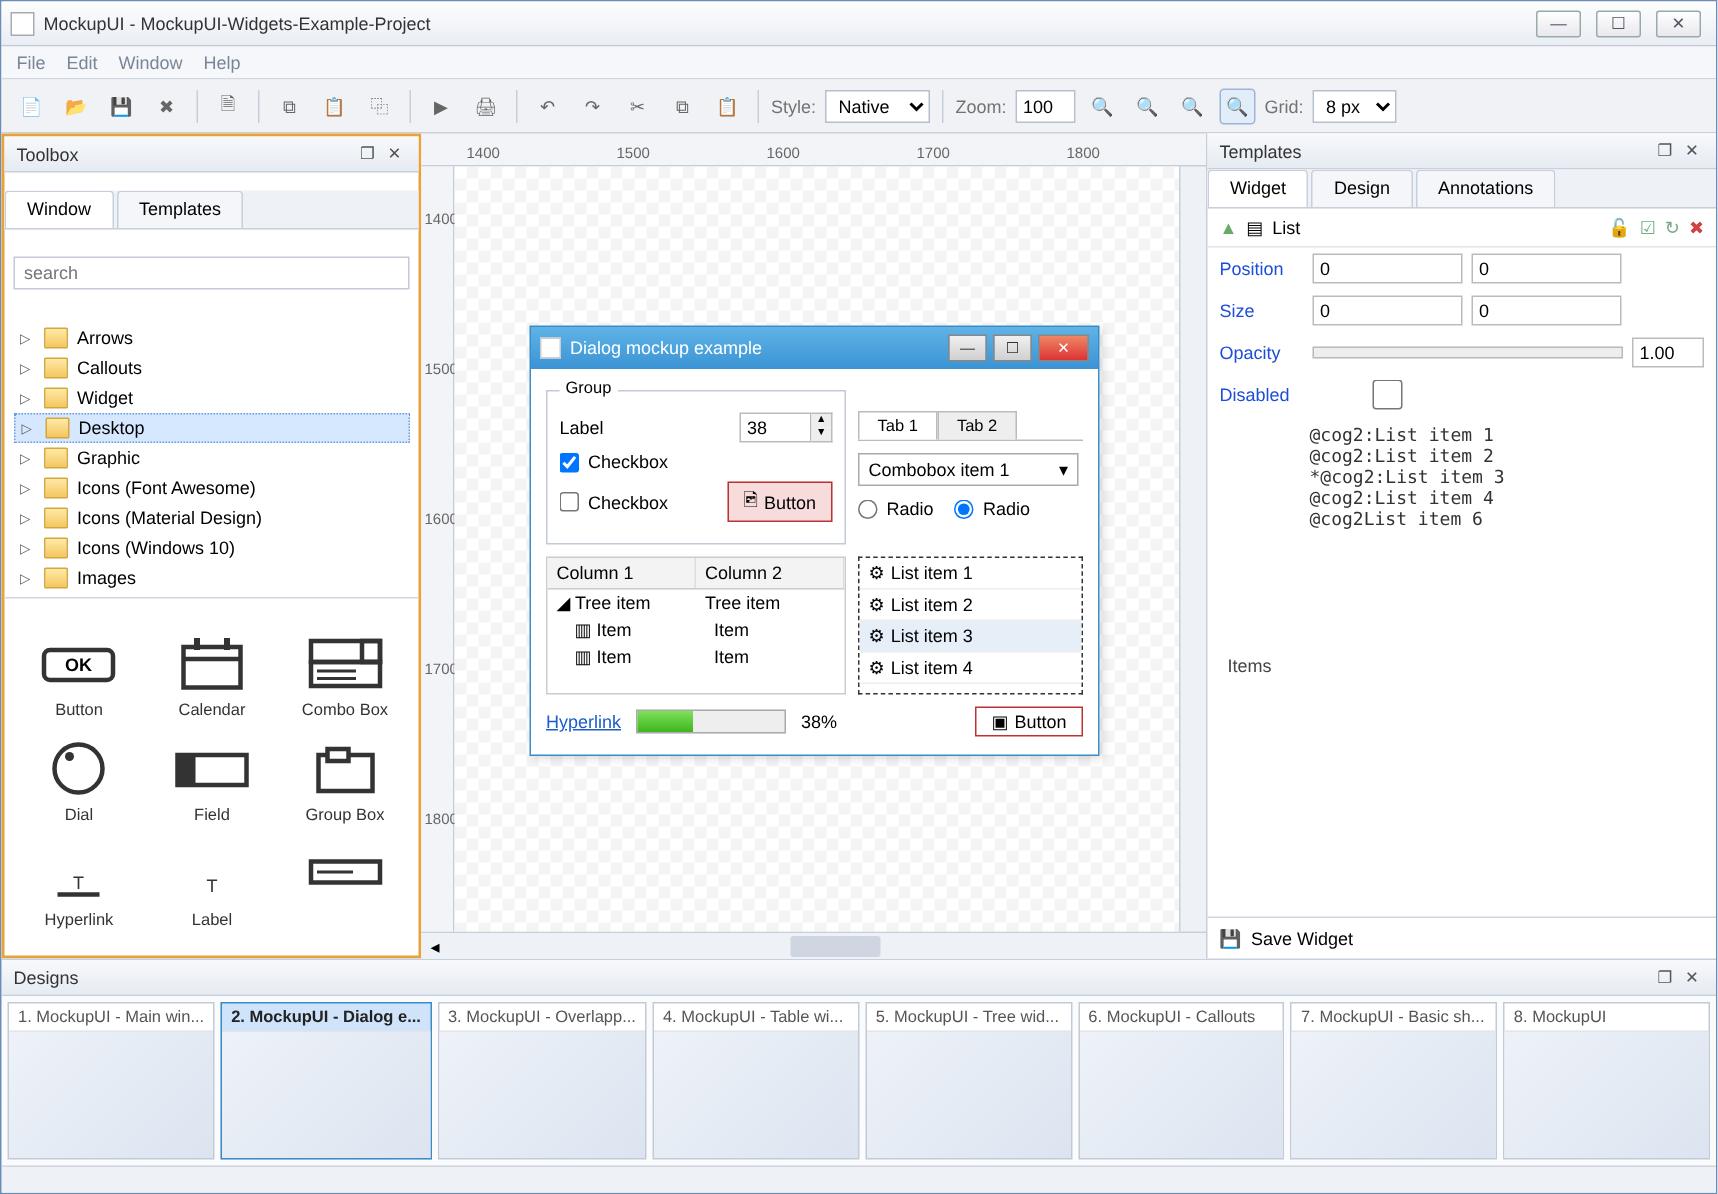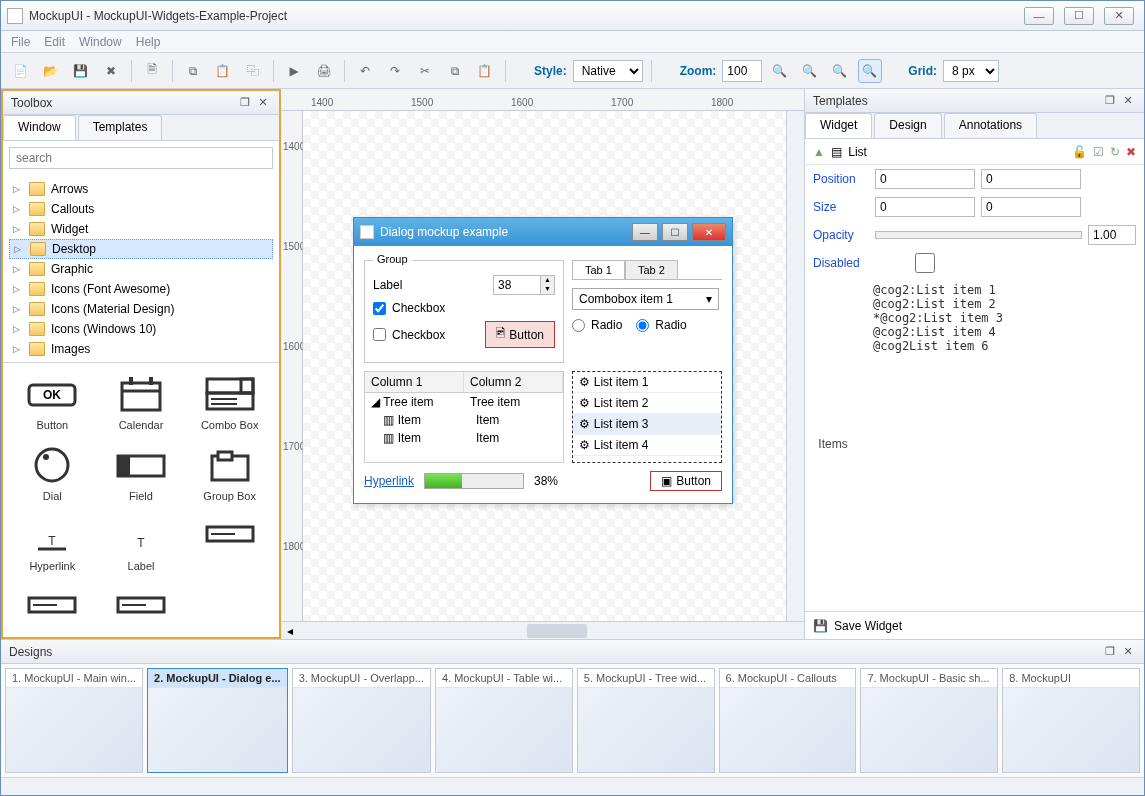"Style:" .tb-label { color: #0369a1 -> #737373; font-weight: bold -> none; margin-left: 20px -> 0 }
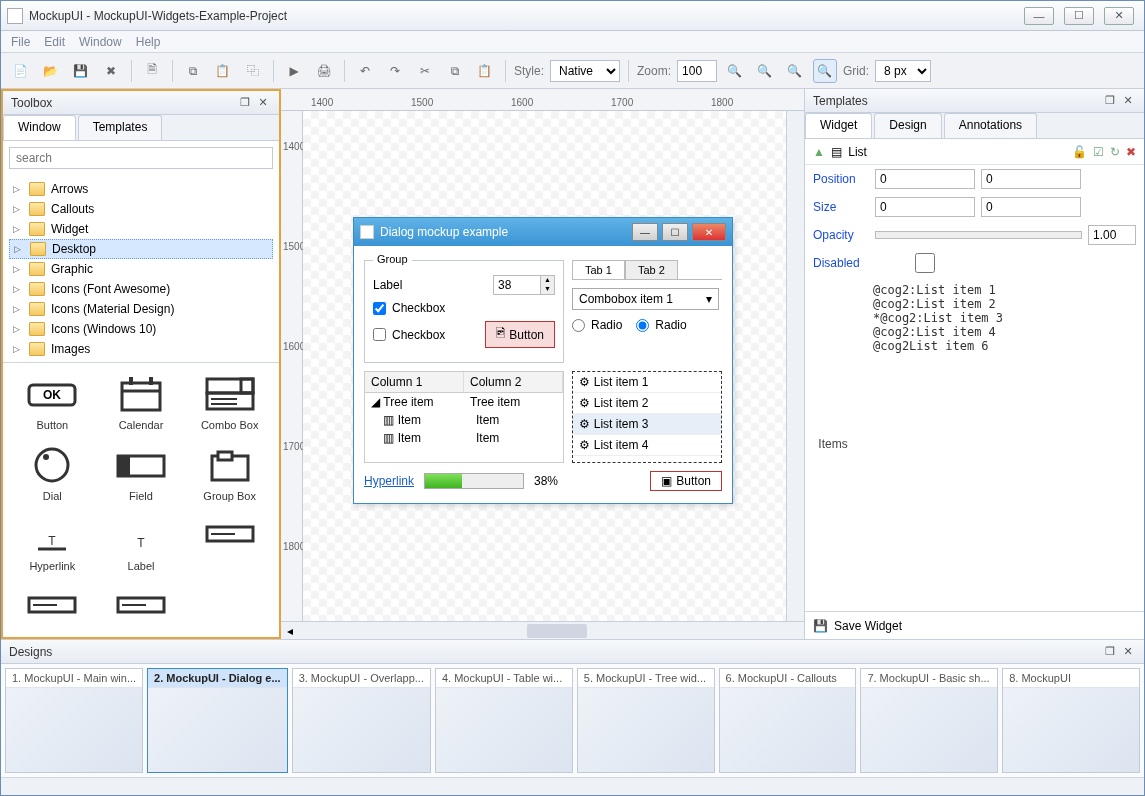"Toolbox" .toolbox { gap: none -> 12px }
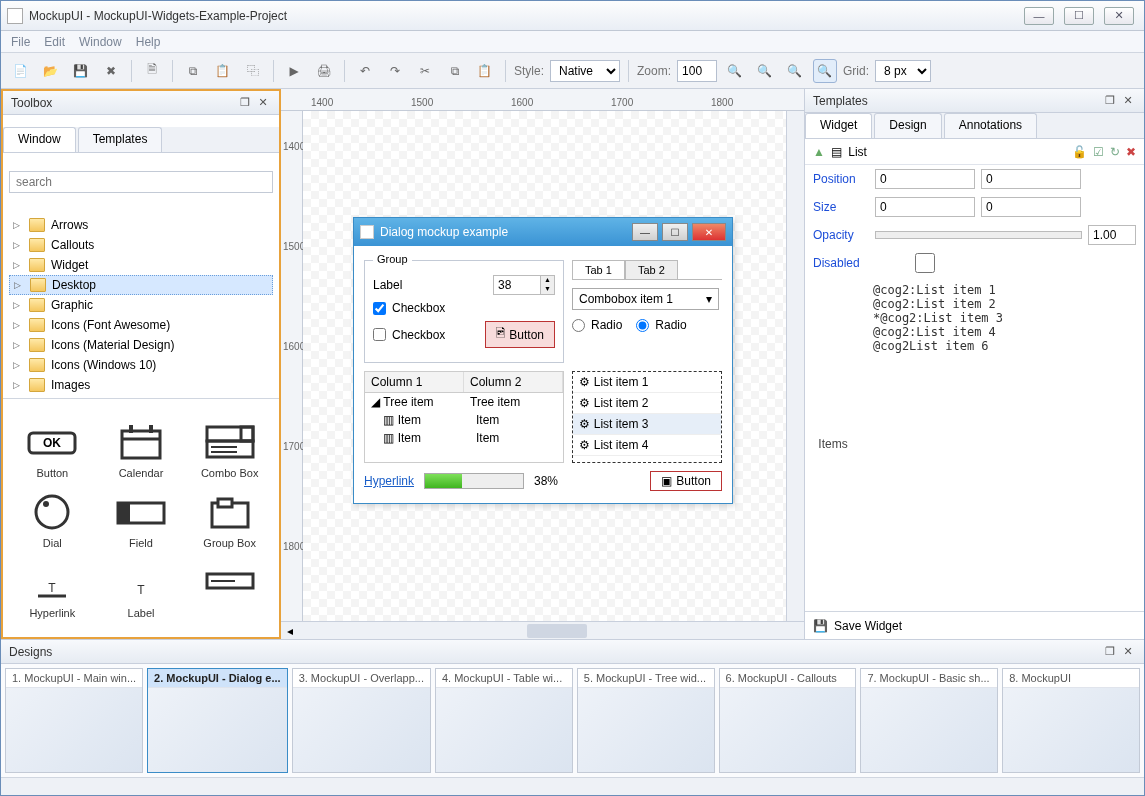"Tab 1" .tabset { margin-top: none -> 14px }
